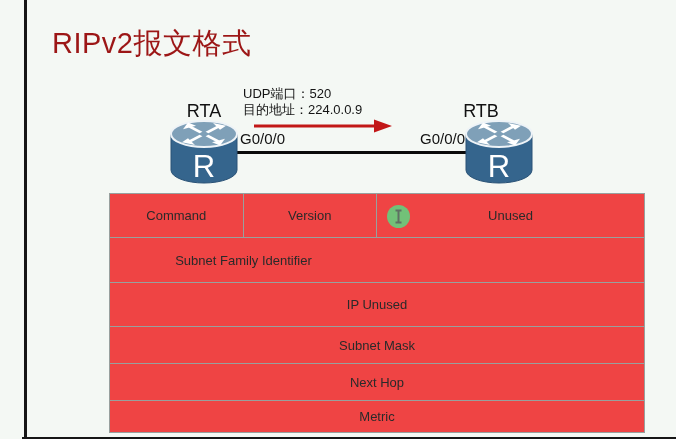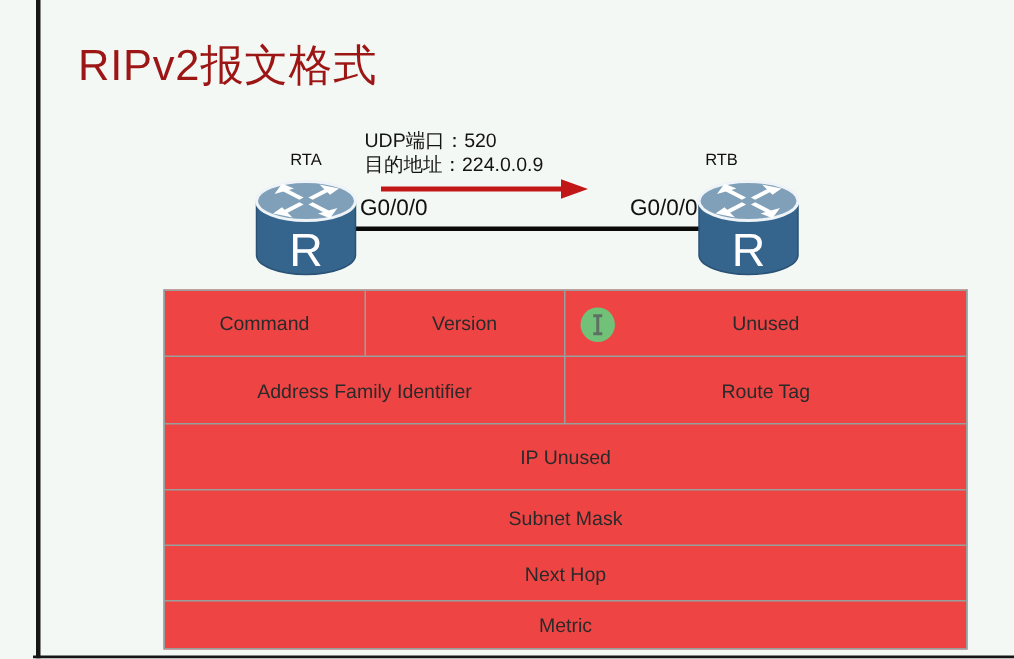"RTA" .router-name { font-size: 11px -> 18px }
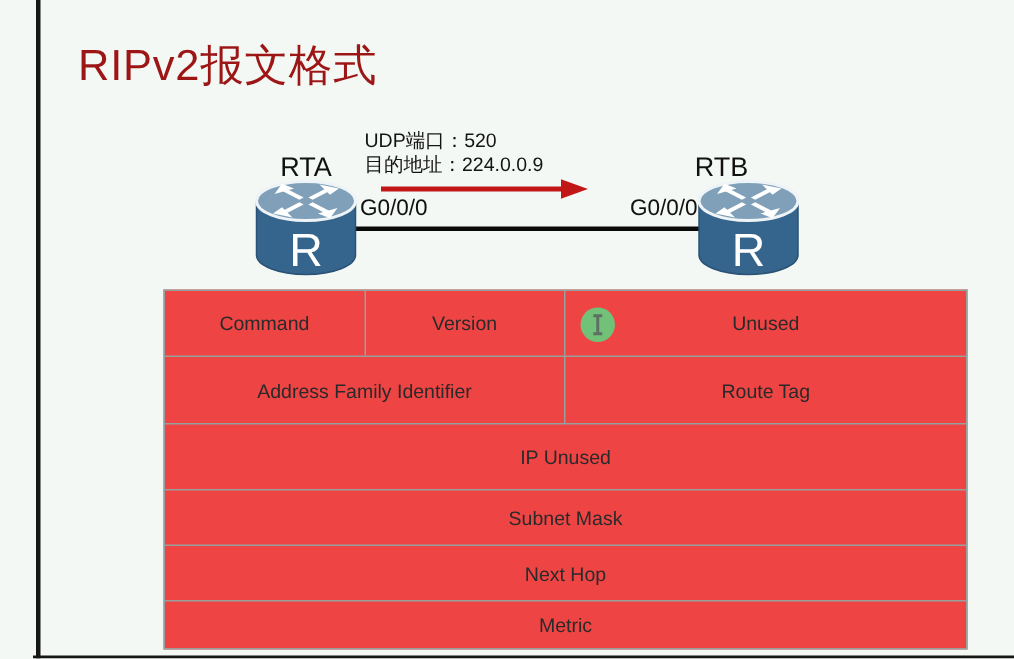"Address Family Identifier" div.pkt-cell { text: Address -> Subnet }
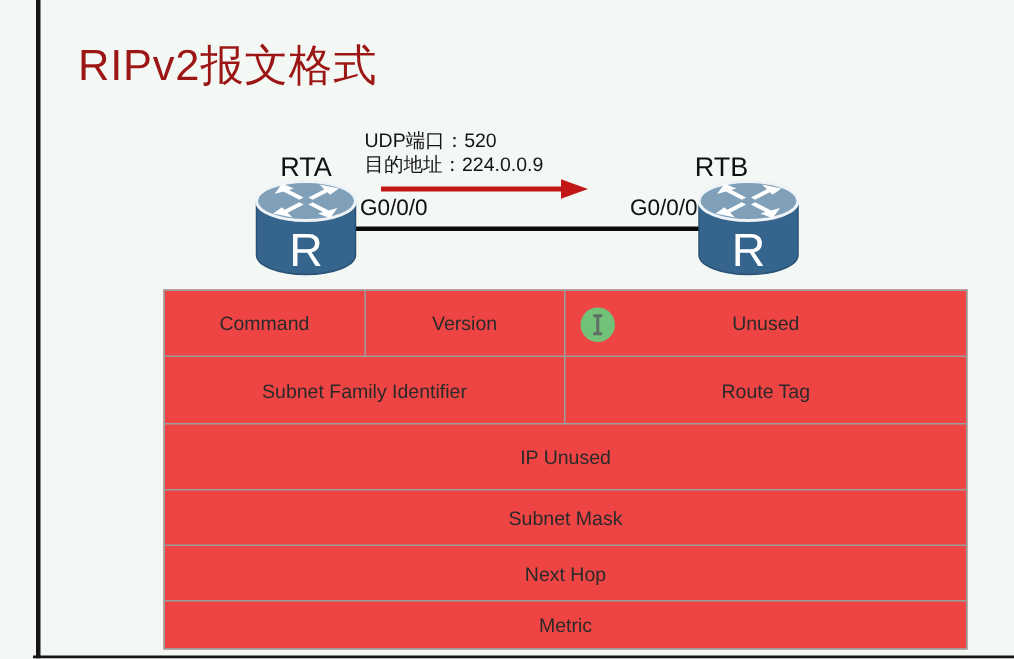"Route Tag" div.pkt-cell { html: <div>Route Tag</div> -> none }
